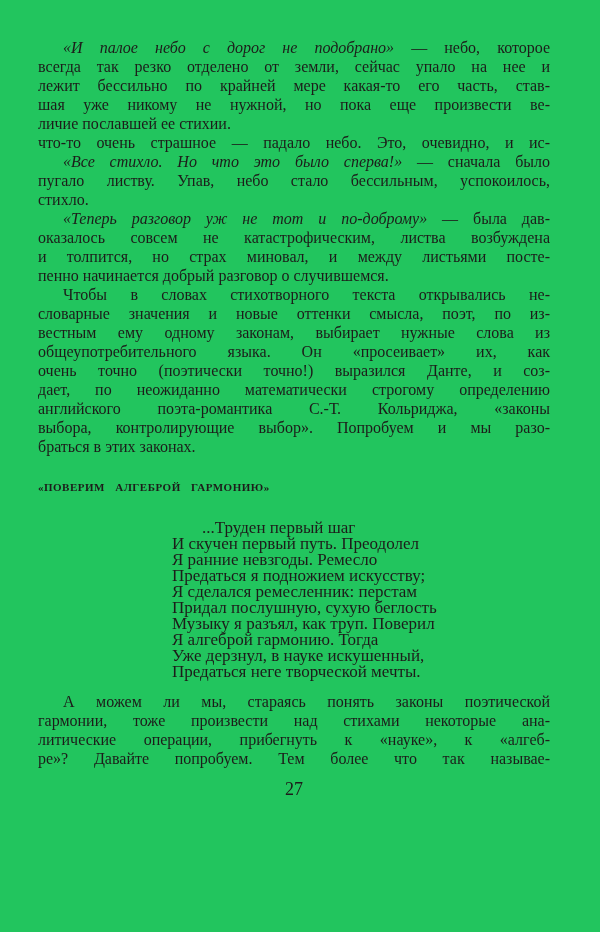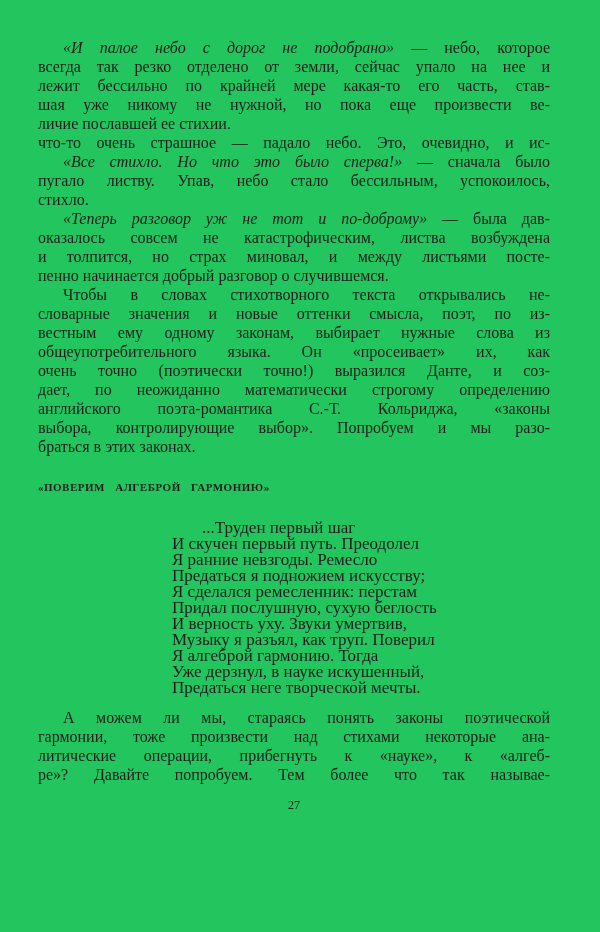"И верность уху. Звуки умертвив," div.pline { html: <div>И верность уху. Звуки умертвив,</div> -> none }
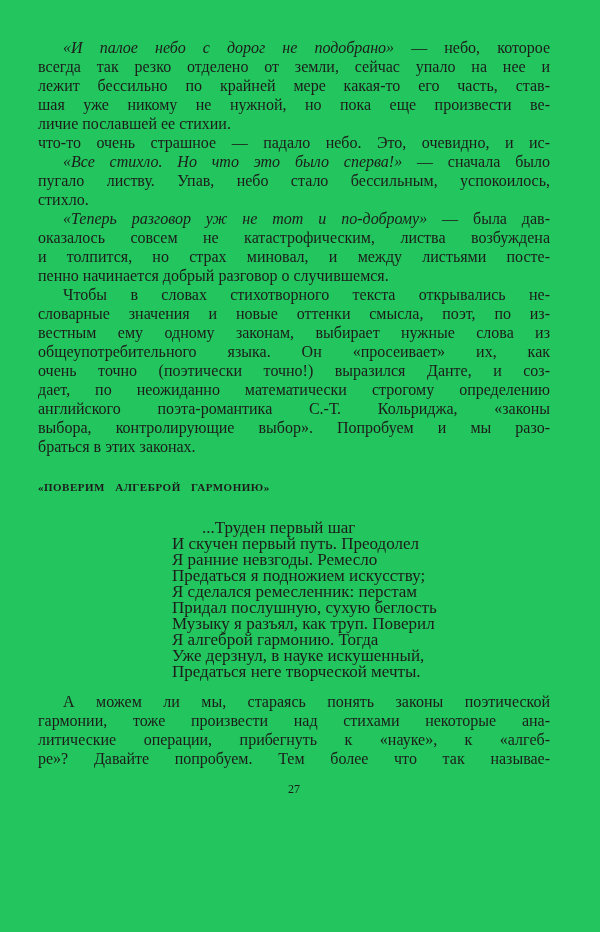"27" .pagenum { font-size: 12px -> 18px }
